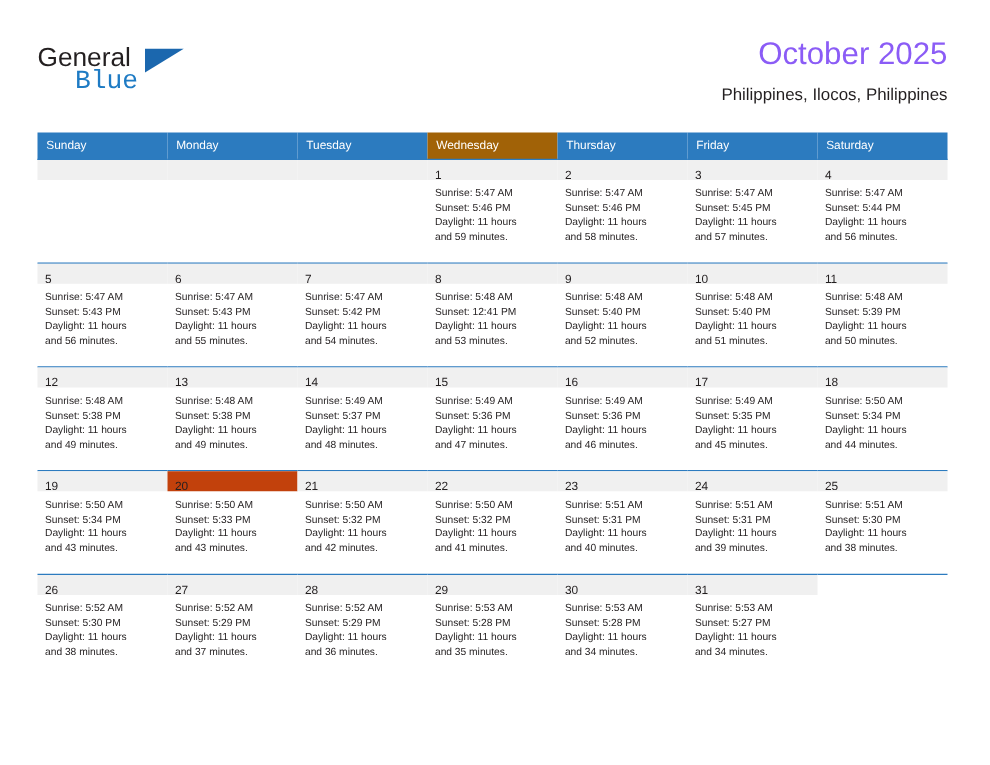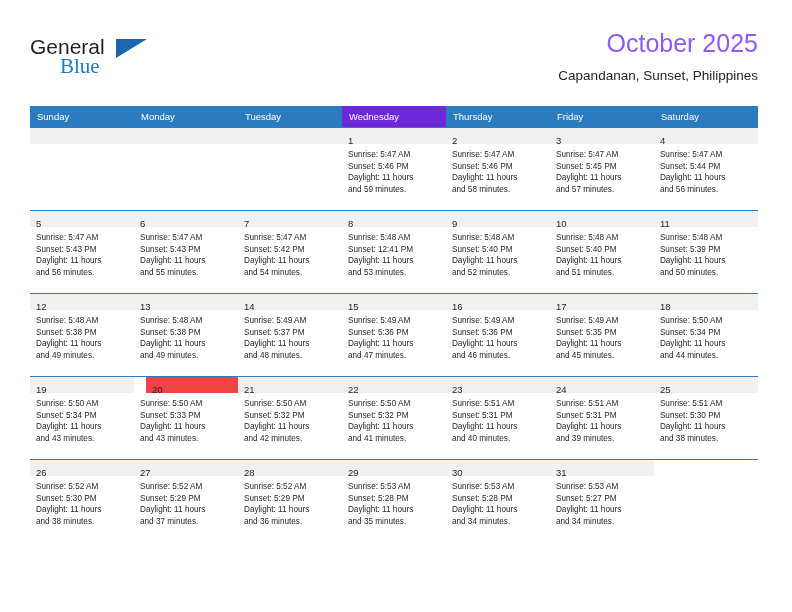"Blue" .logo-blue { font-family: Liberation Serif, serif -> Liberation Mono, monospace }
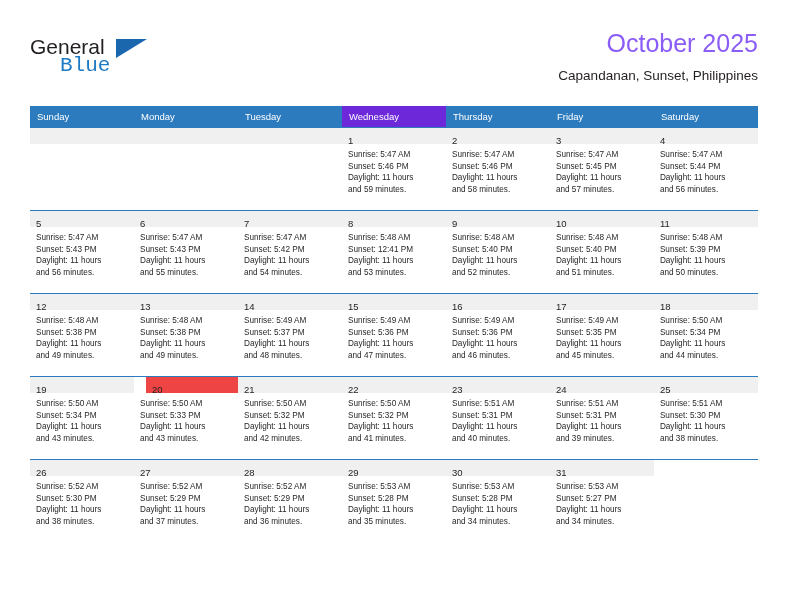"Capandanan, Sunset, Philippines" div.cal-subtitle { text: Capandanan, Sunset -> Philippines, Ilocos }
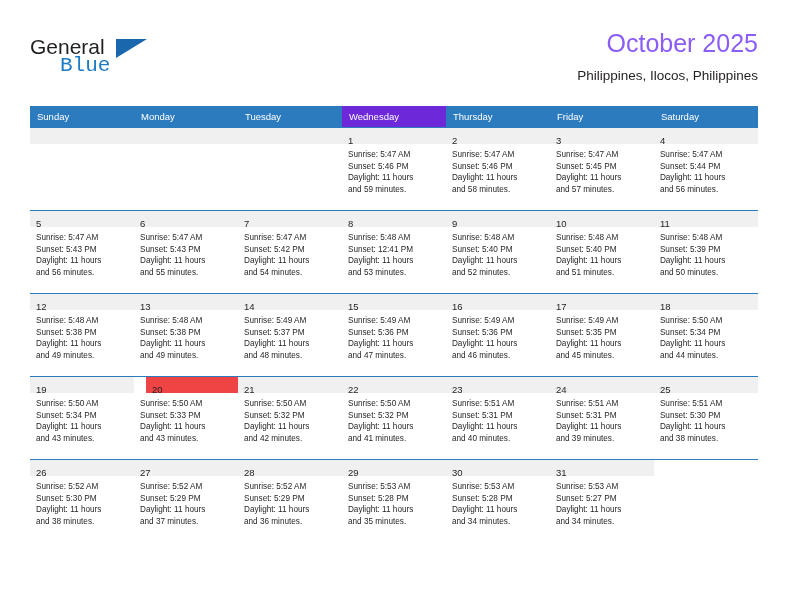"Wednesday" th { background: #6d28d9 -> #a16207 }
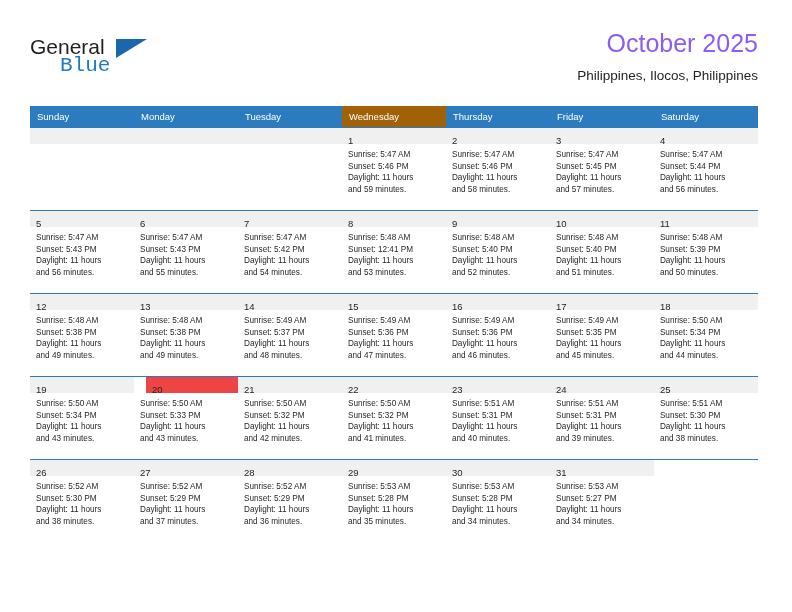"20" div.daynum-strip { background: #ef4444 -> #c2410c; margin-left: 12px -> none }
